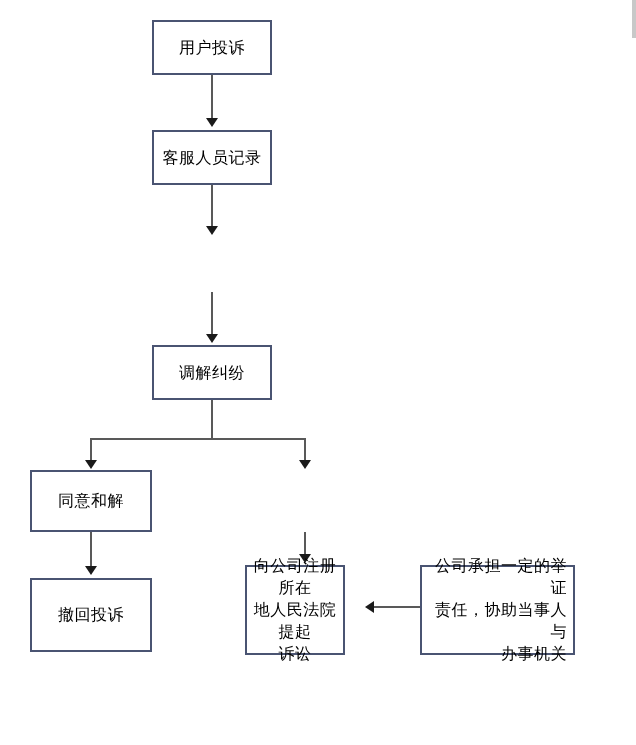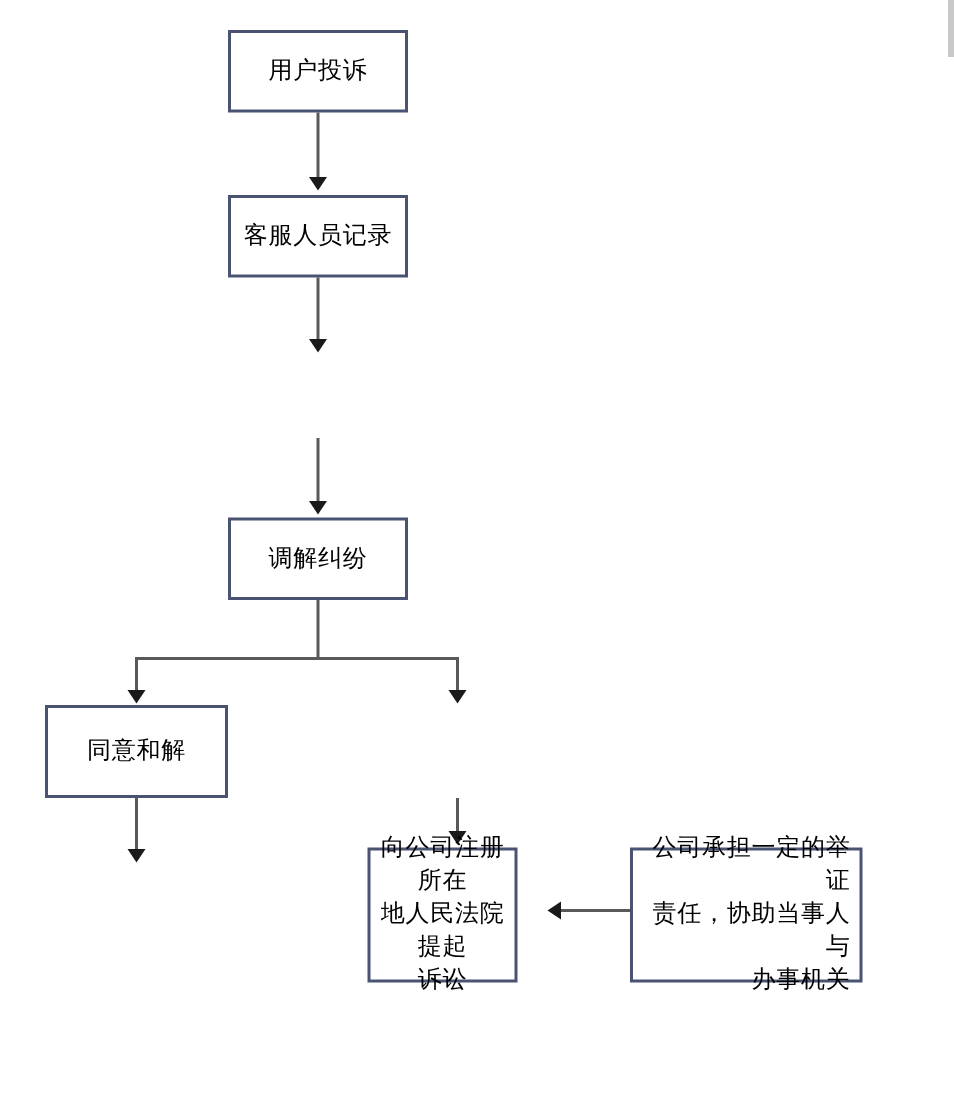"撤回投诉" div.node { html: none -> <div>撤回投诉</div> }
